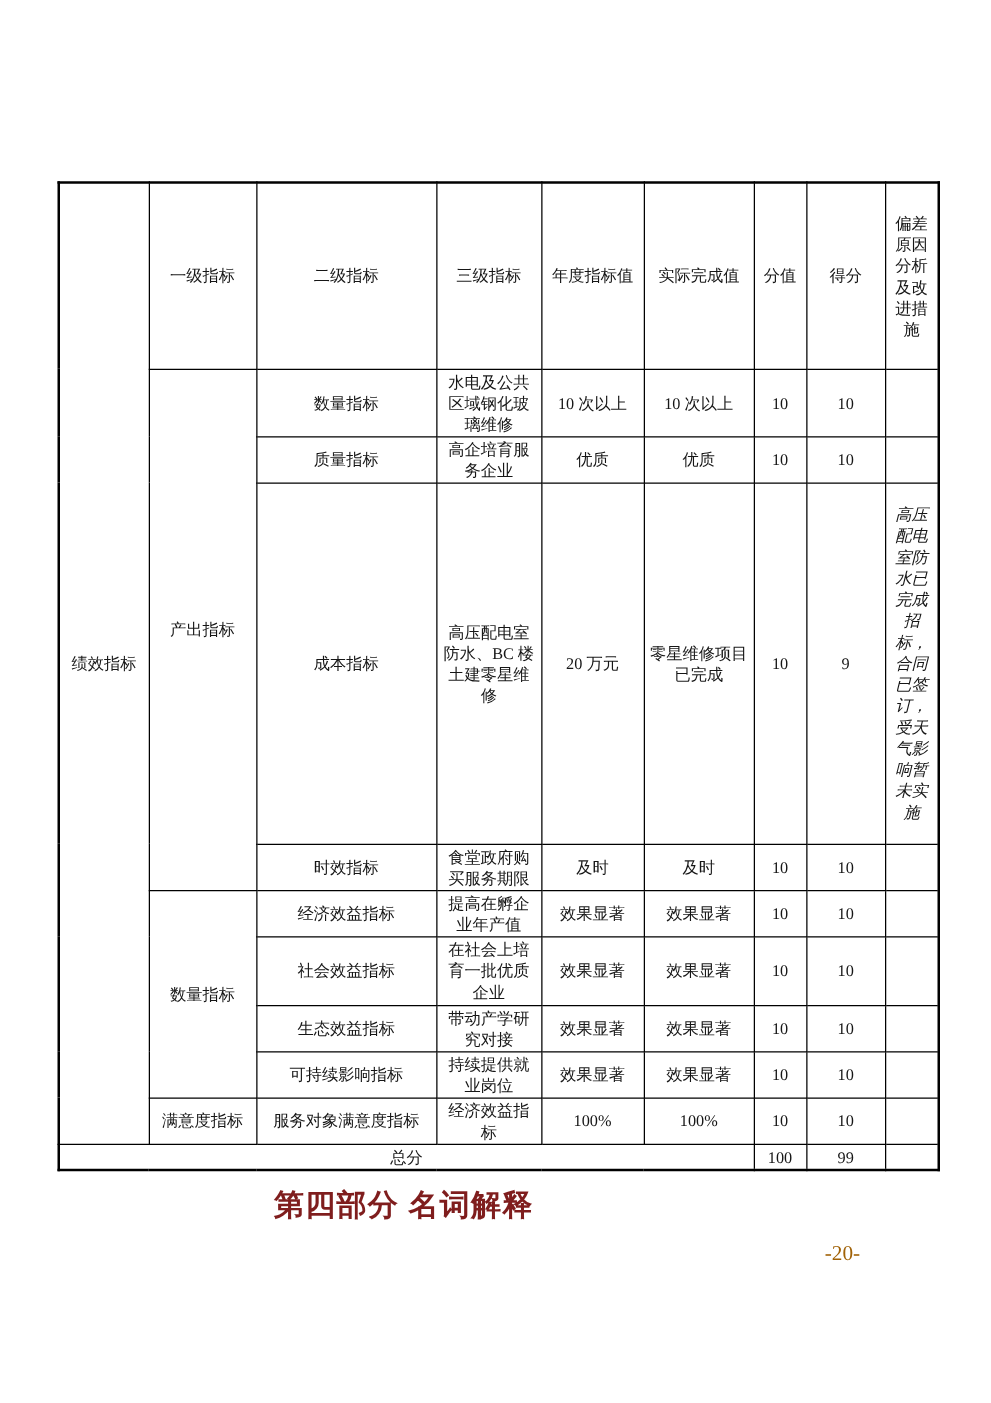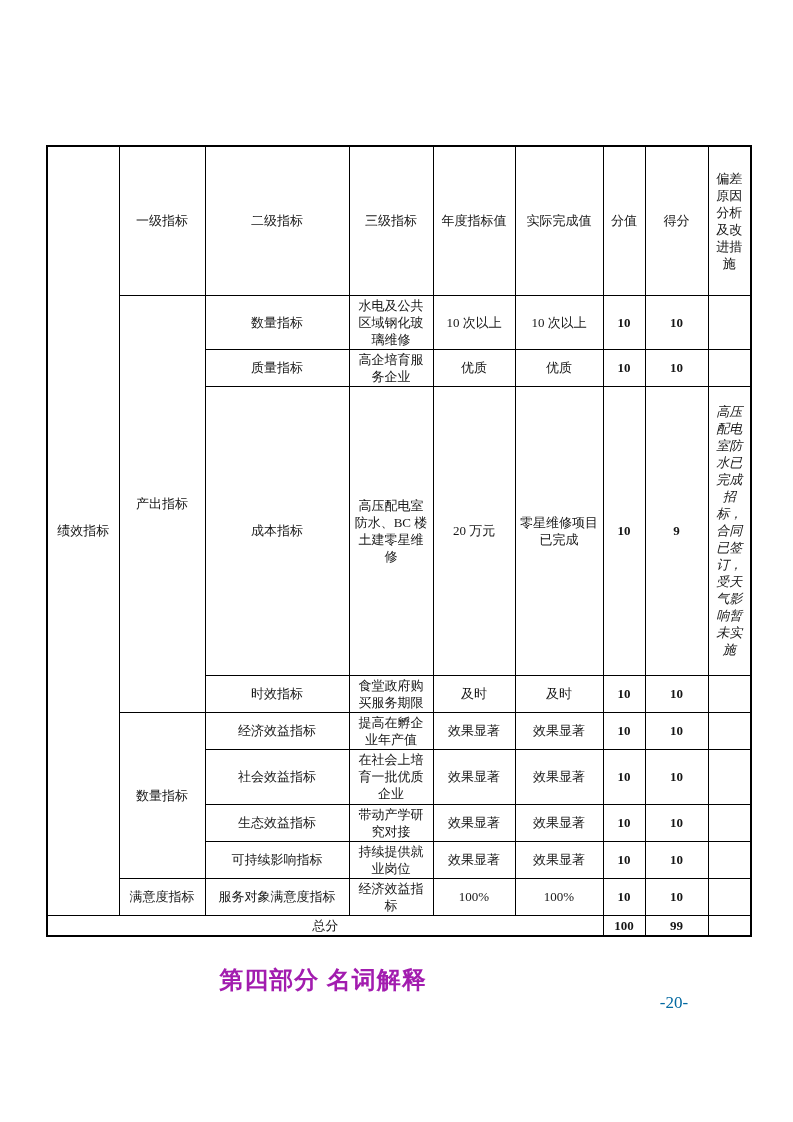"10" td.num { font-weight: bold -> none }
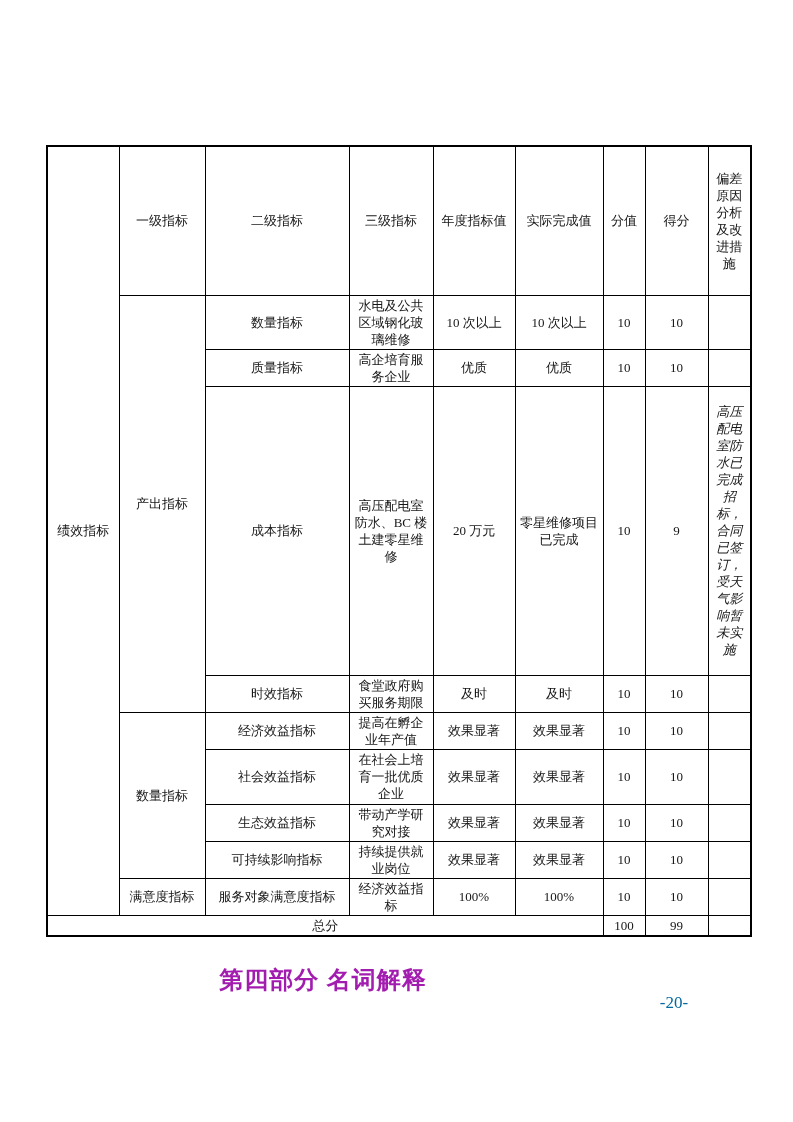"第四部分 名词解释" .section-title { color: #a21caf -> #7f1d1d; margin-top: 16px -> none }
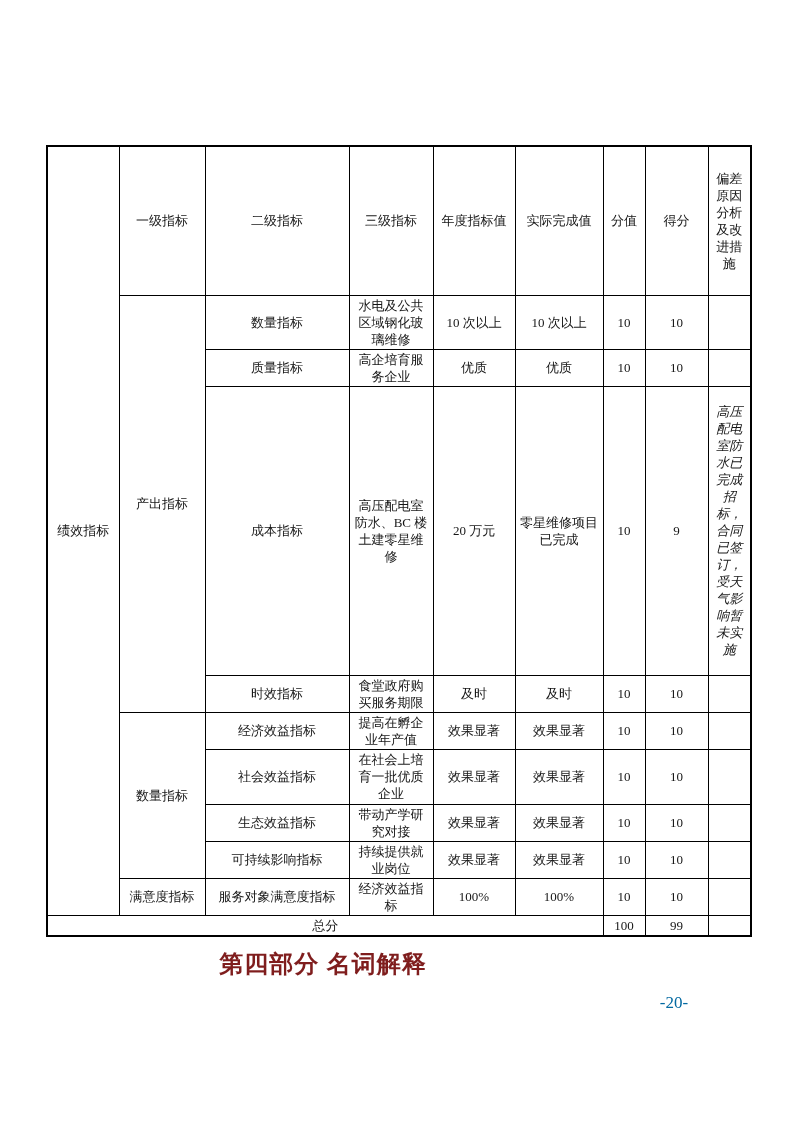"-20-" .page-number { color: #0369a1 -> #a16207 }
